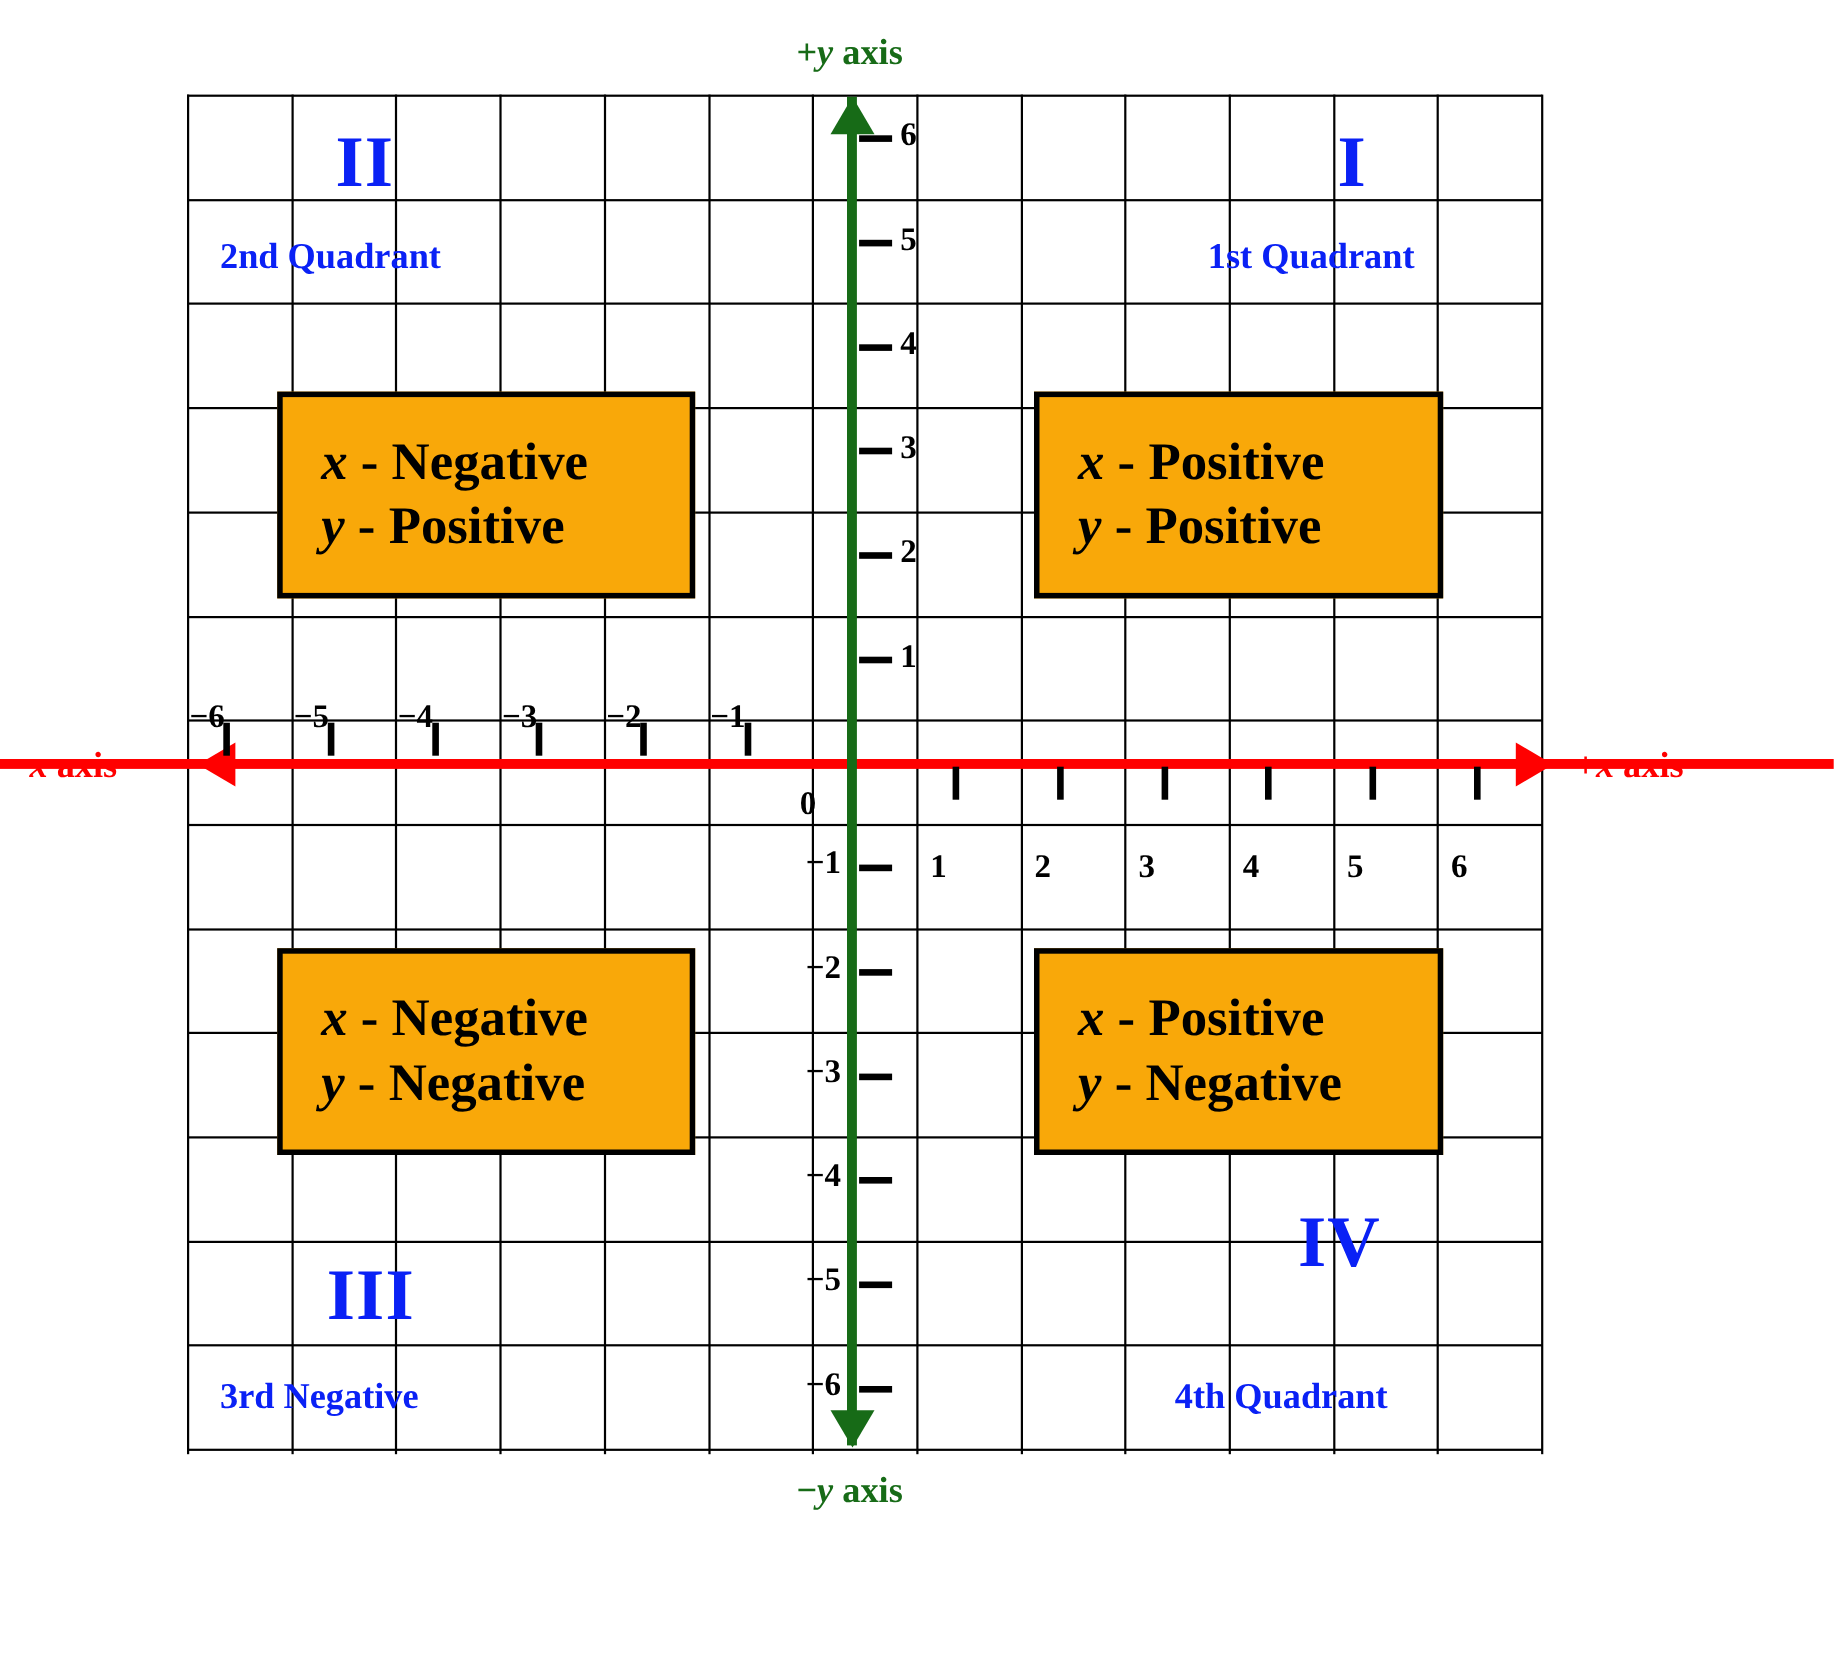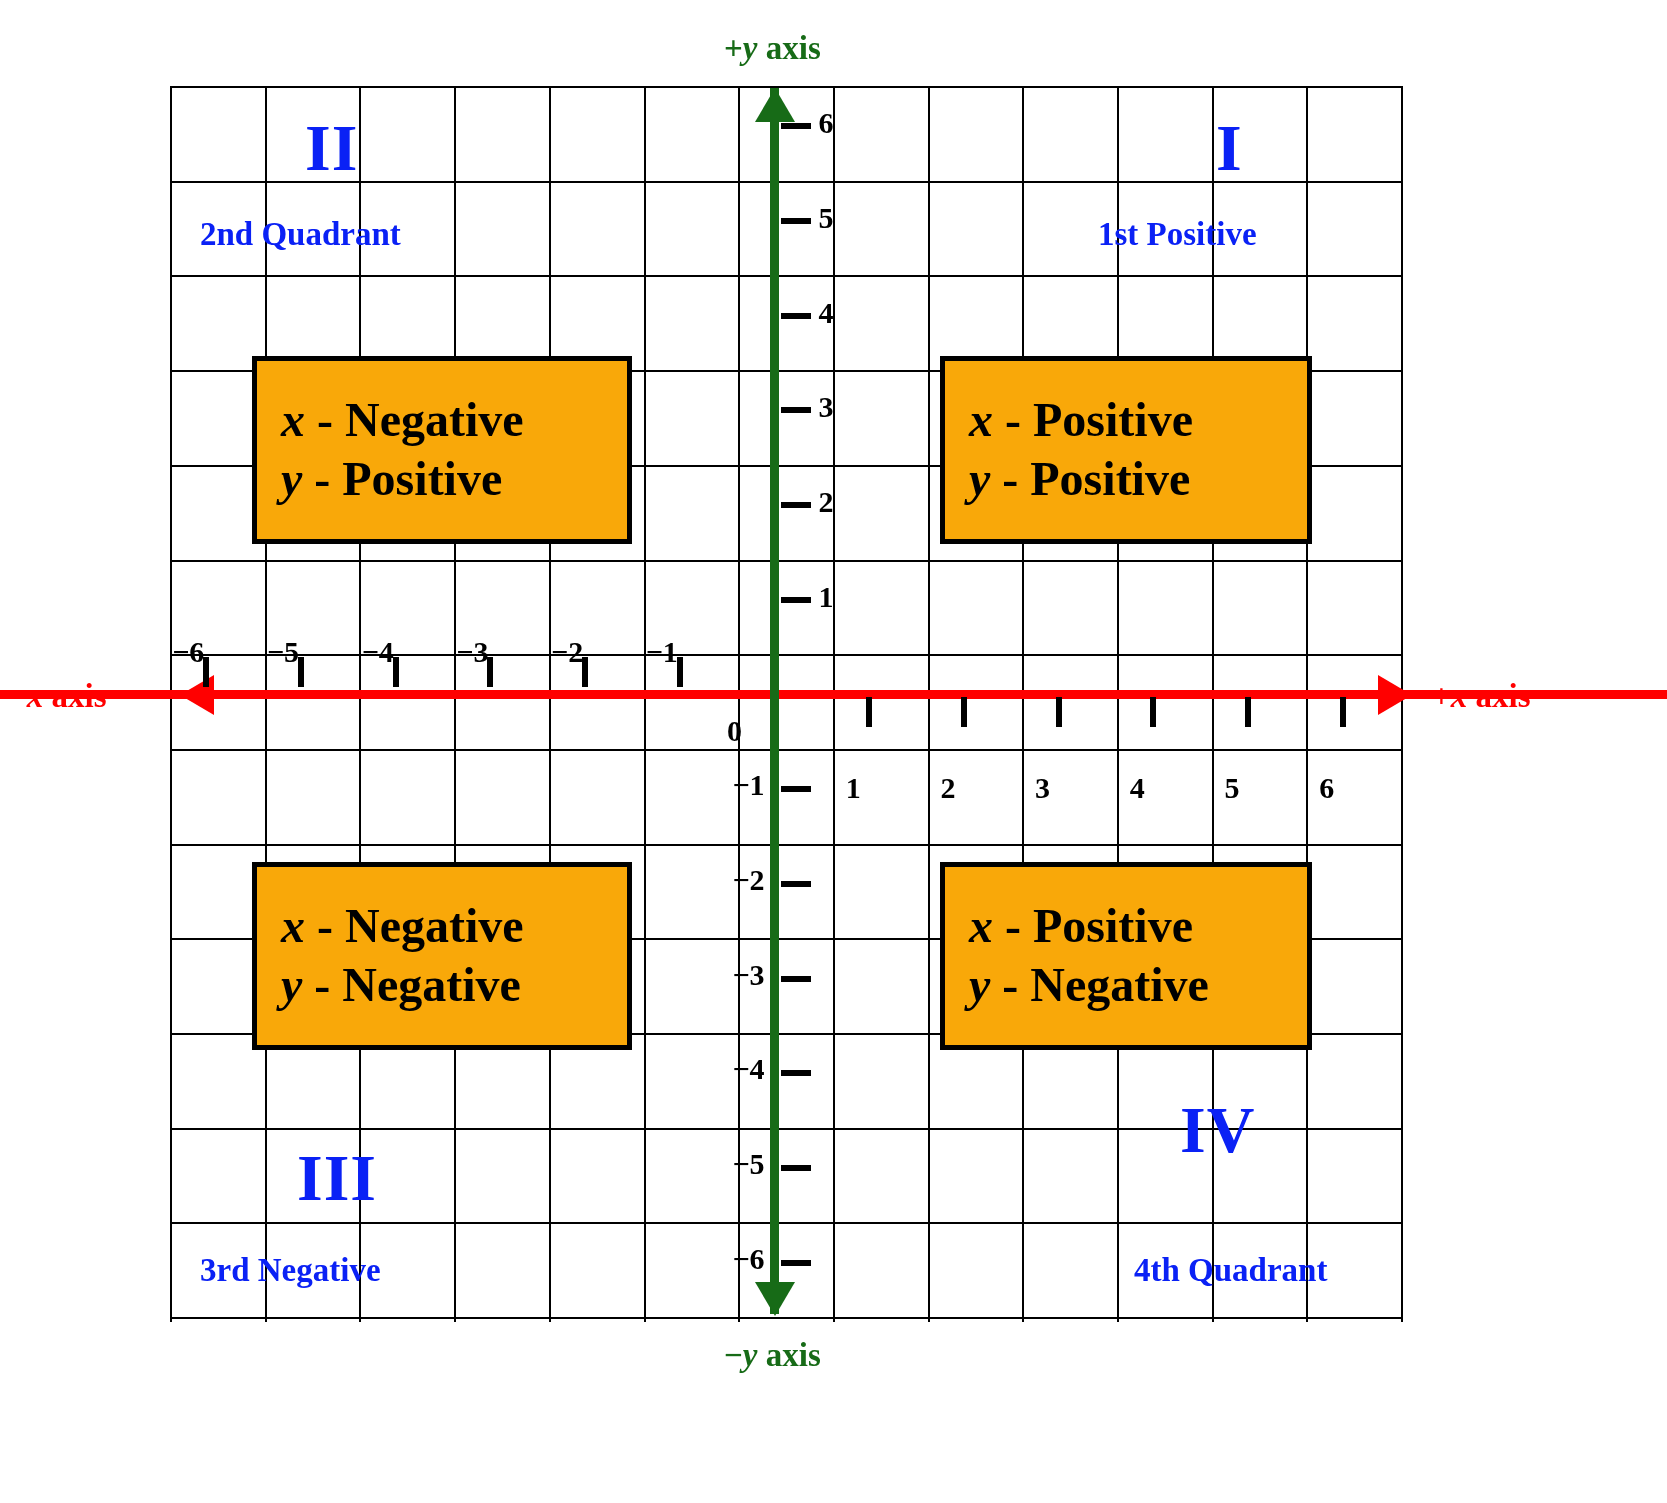"1st Positive" div.q-name { text: Positive -> Quadrant }
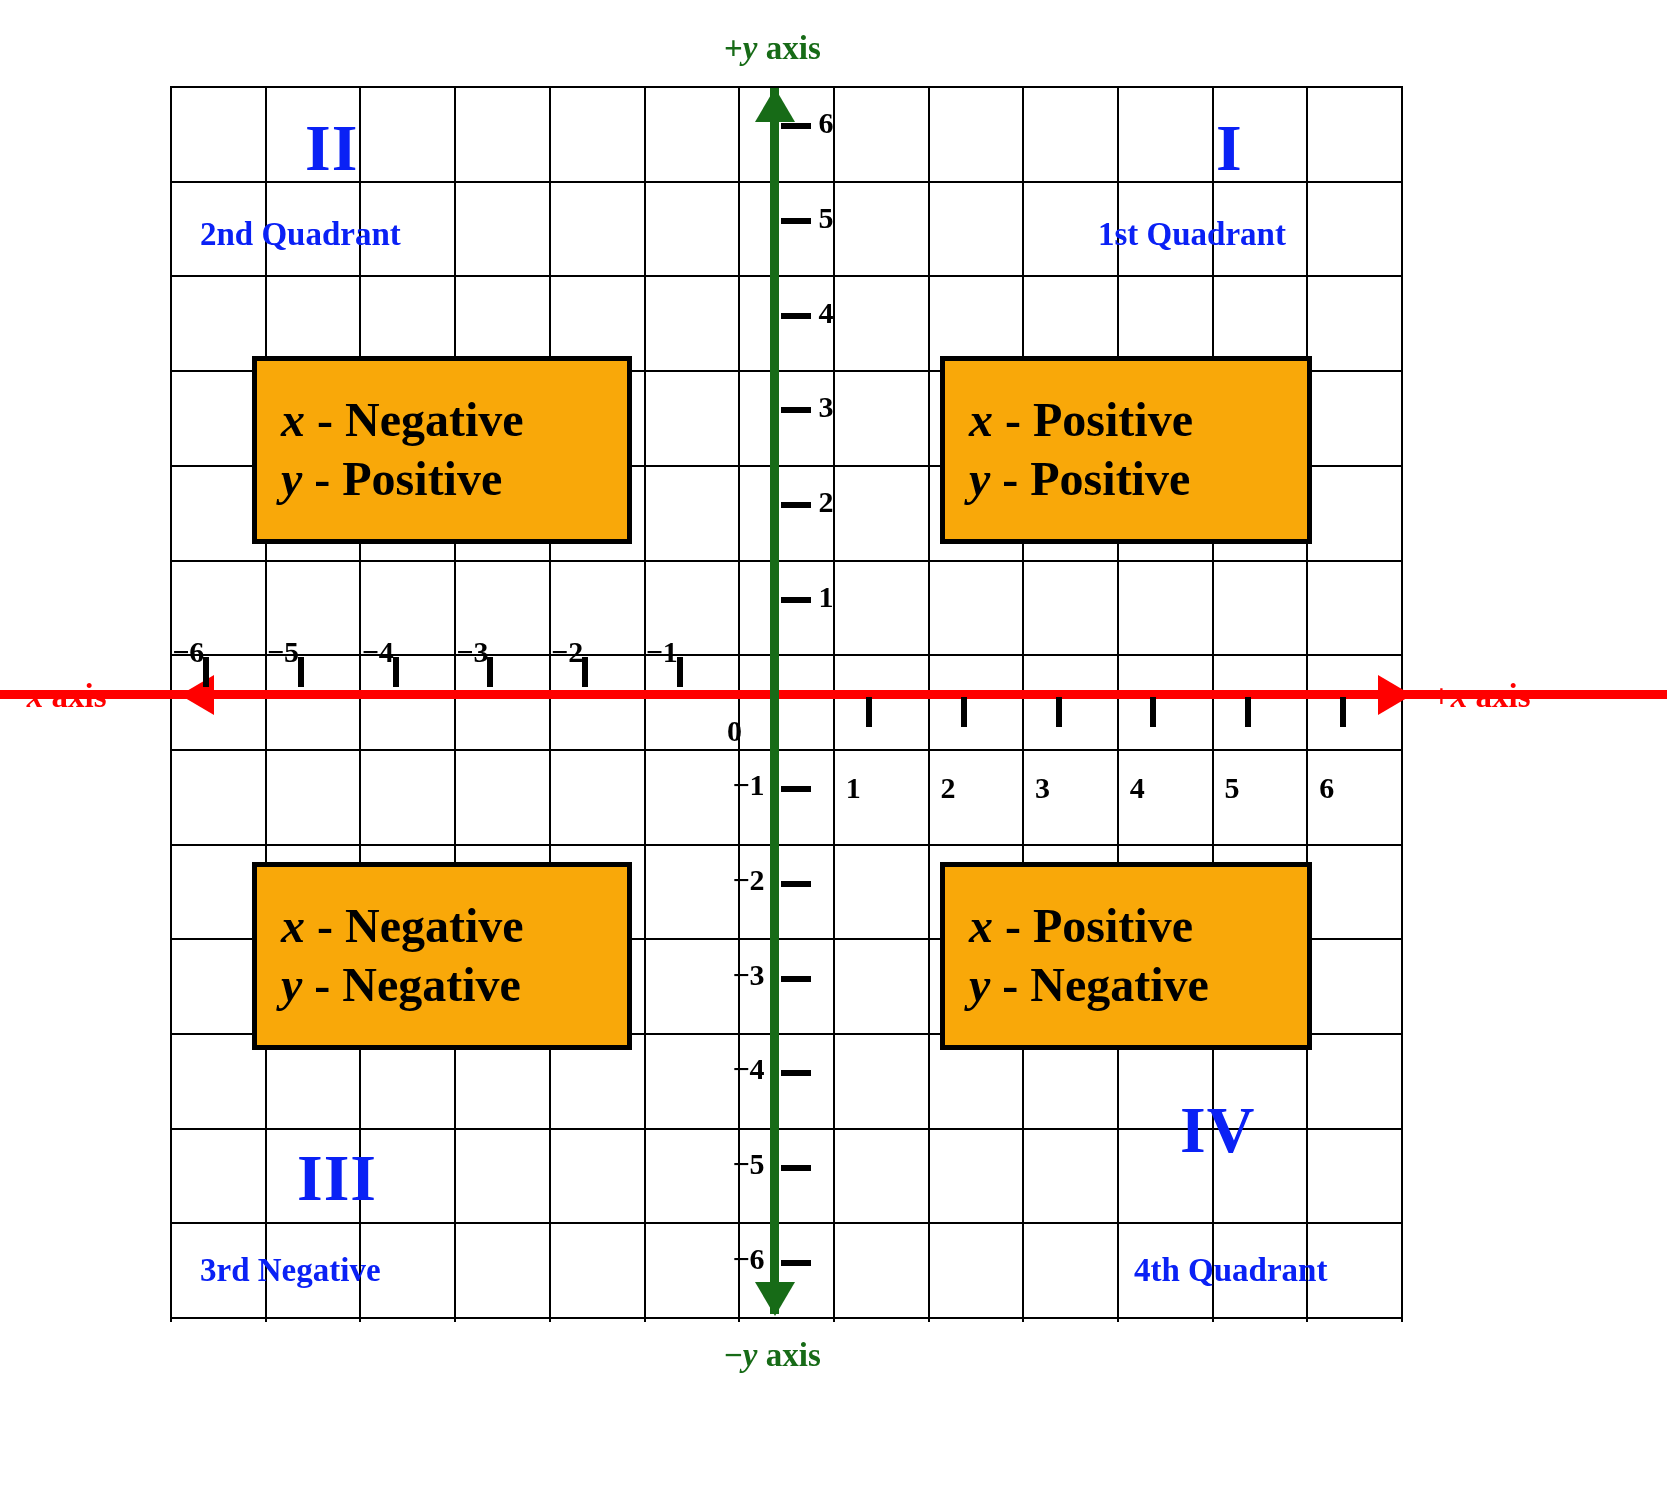"x - Negative" .infobox { padding-left: 24px -> 35px }
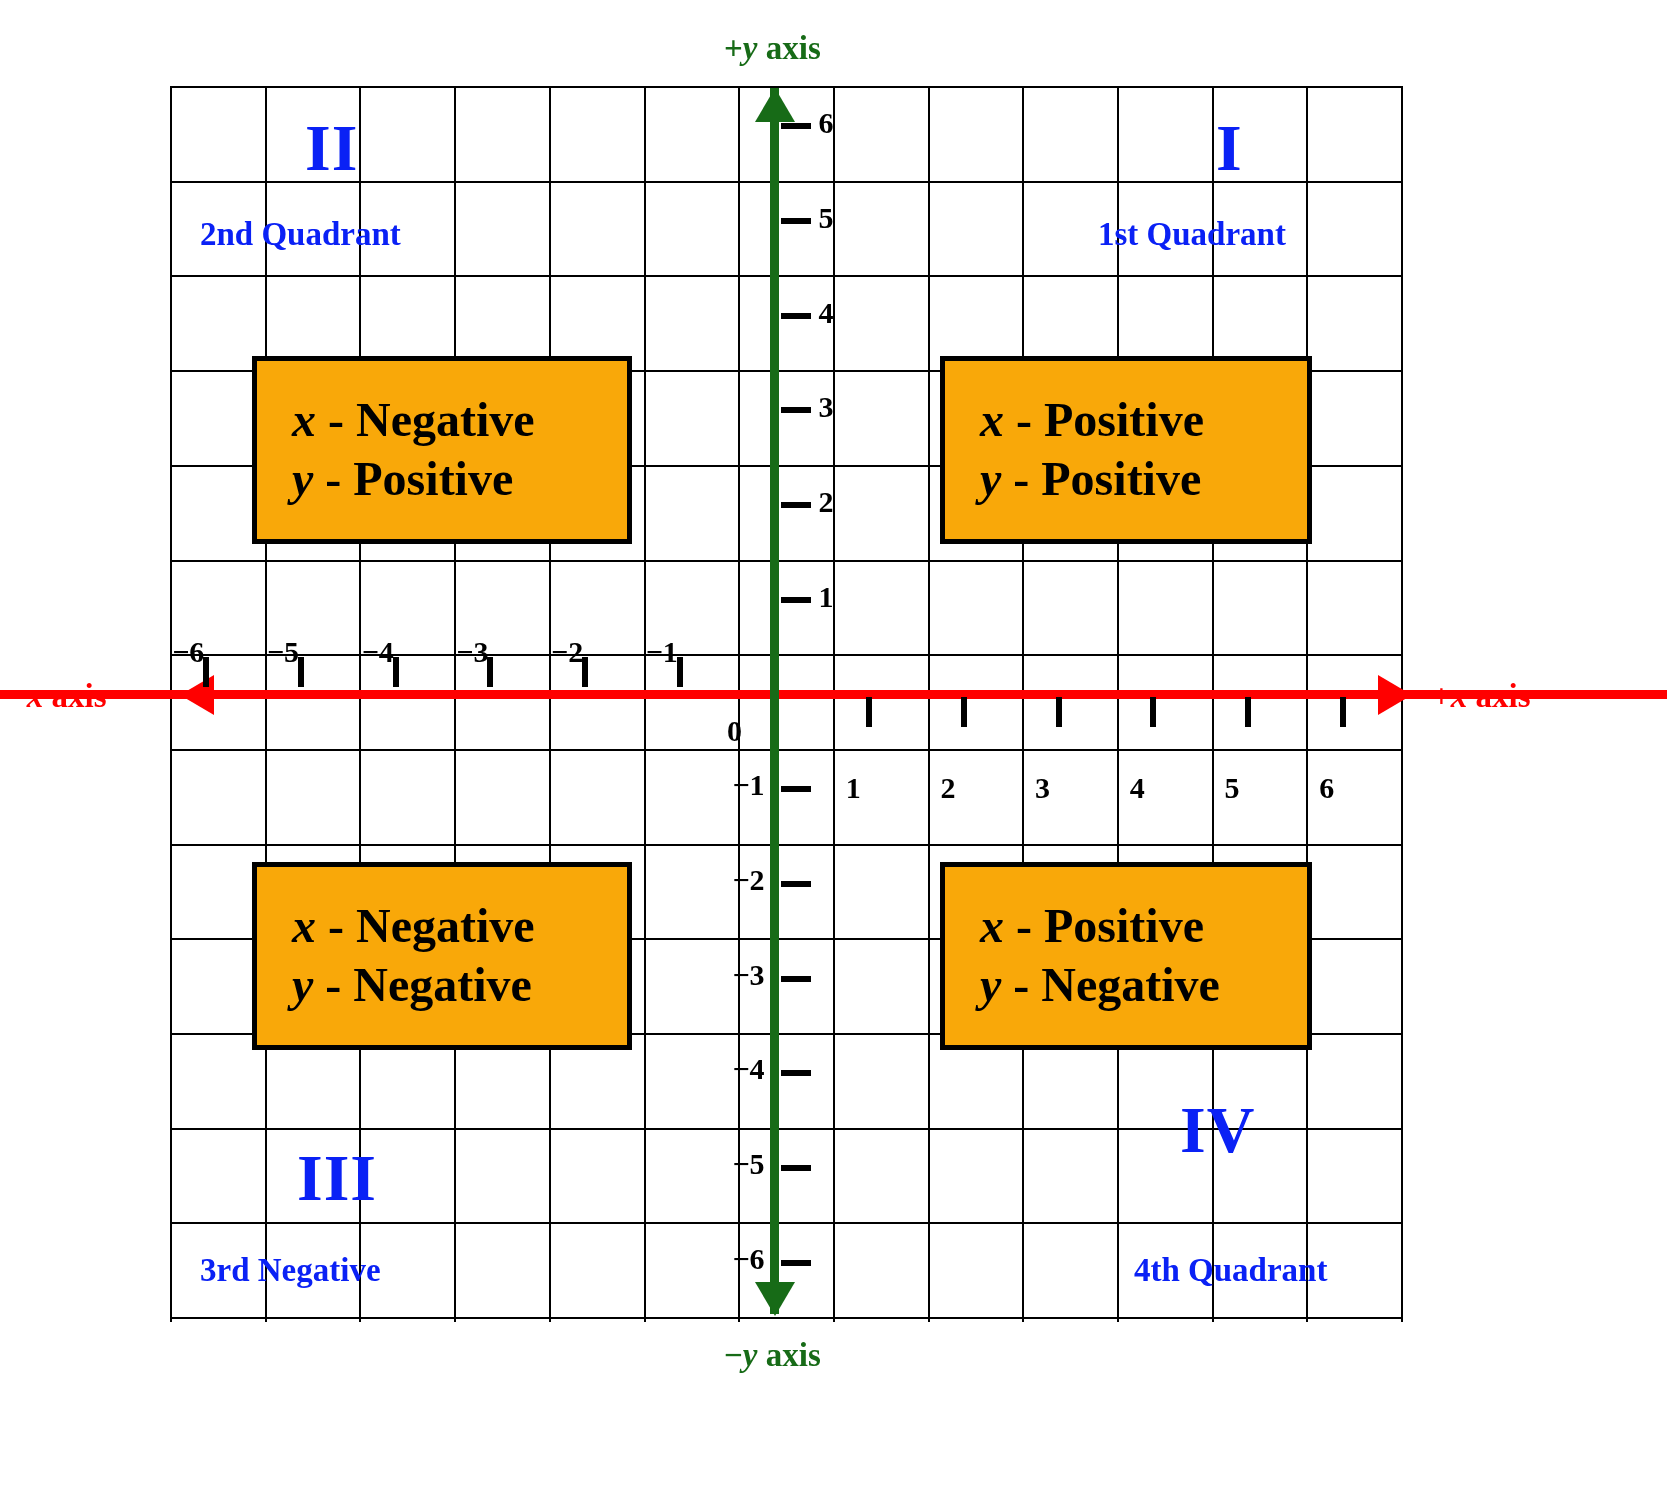"4th Quadrant" div.q-name { left: 1134px -> 1068px }
